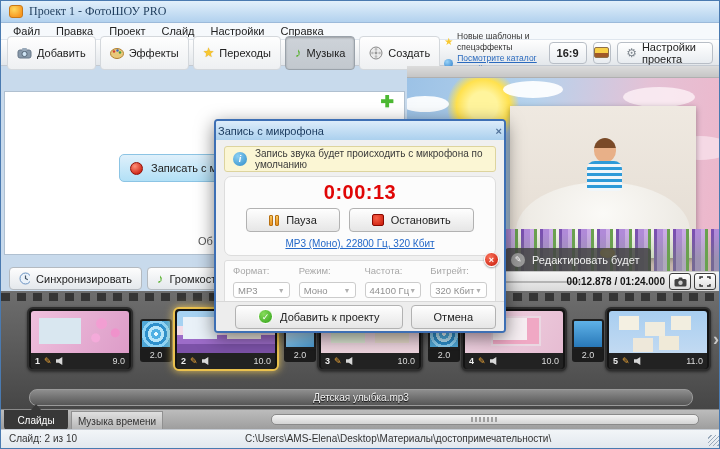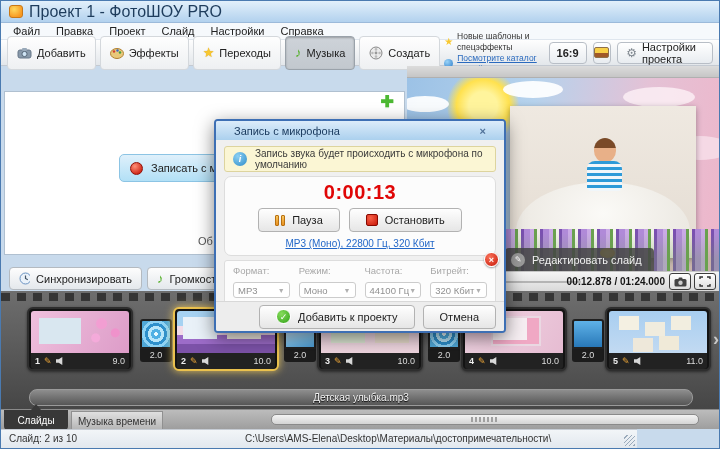"Проект 1 - ФотоШОУ PRO" .title-text { font-family: none -> Liberation Serif, serif; font-size: 16px -> 12px }
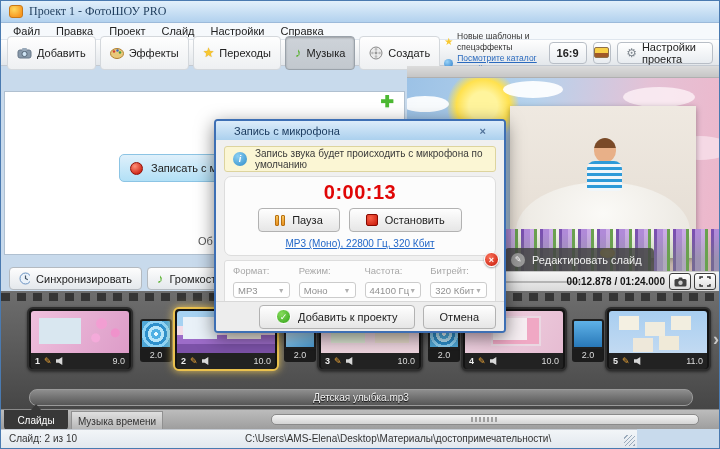"Запись с микрофона" .dlg-title { padding: 0 18px -> 0 2px }
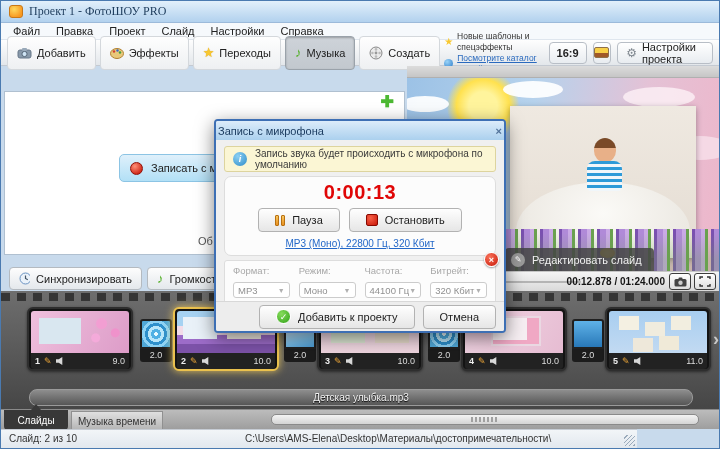"Пауза" .dlg-btn { padding: 0 16px -> 0 22px }
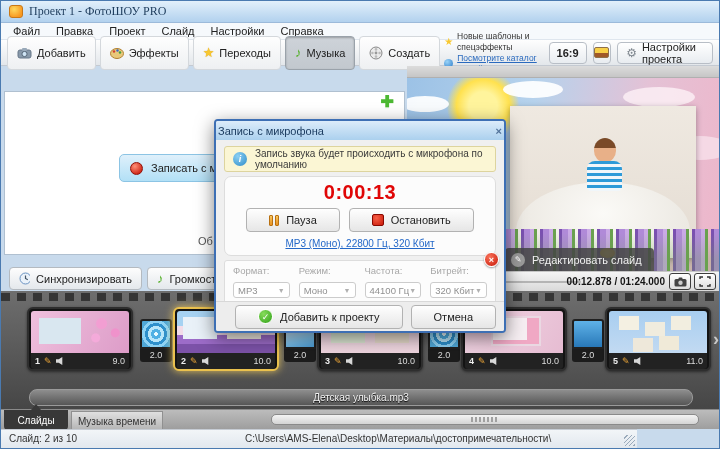"Редактировать слайд" span { text: слайд -> будет }
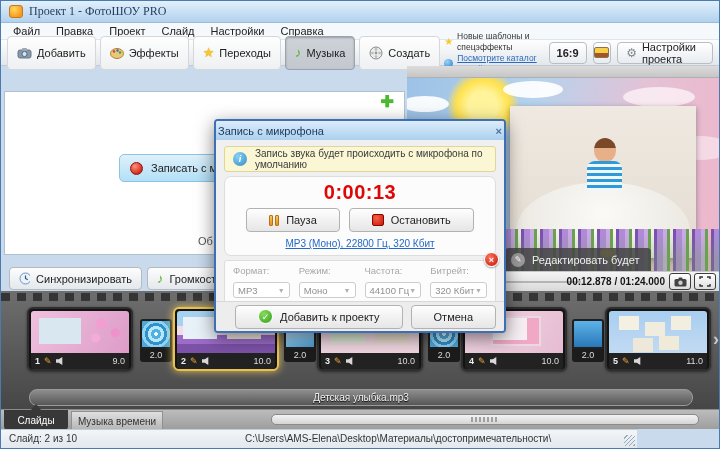"Слайд: 2 из 10" .statusbar { width: 636px -> 720px }
